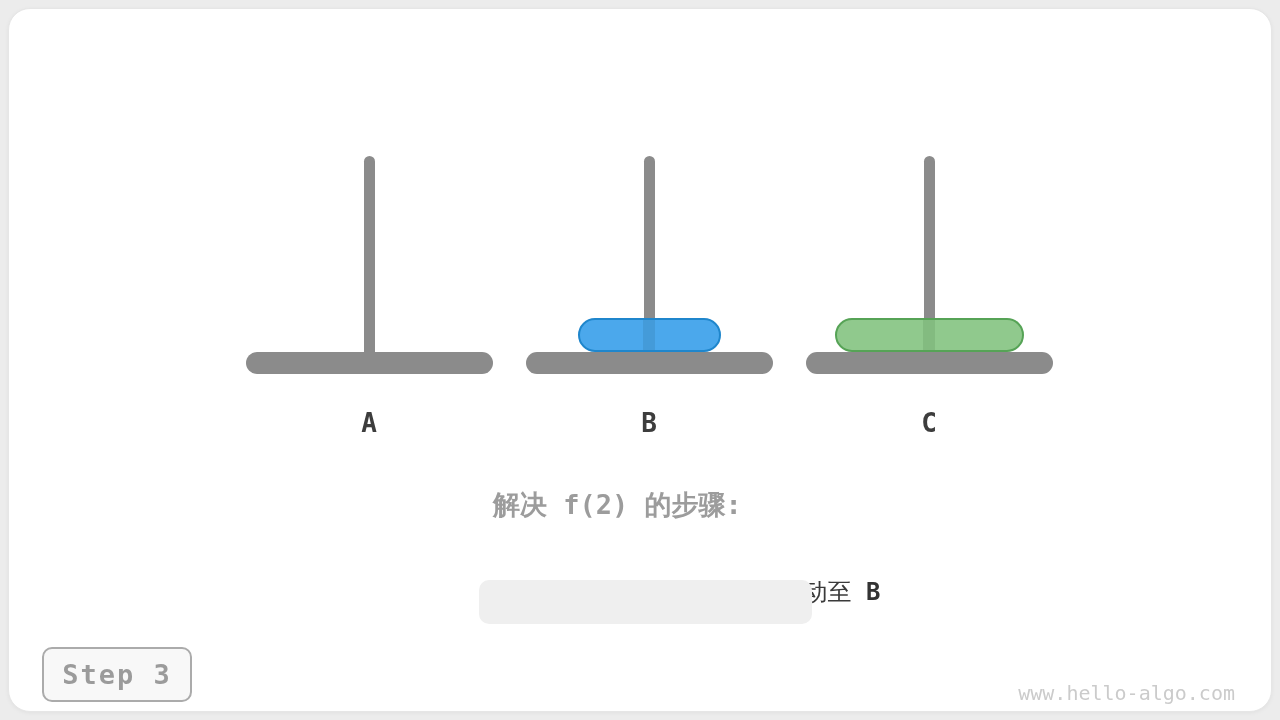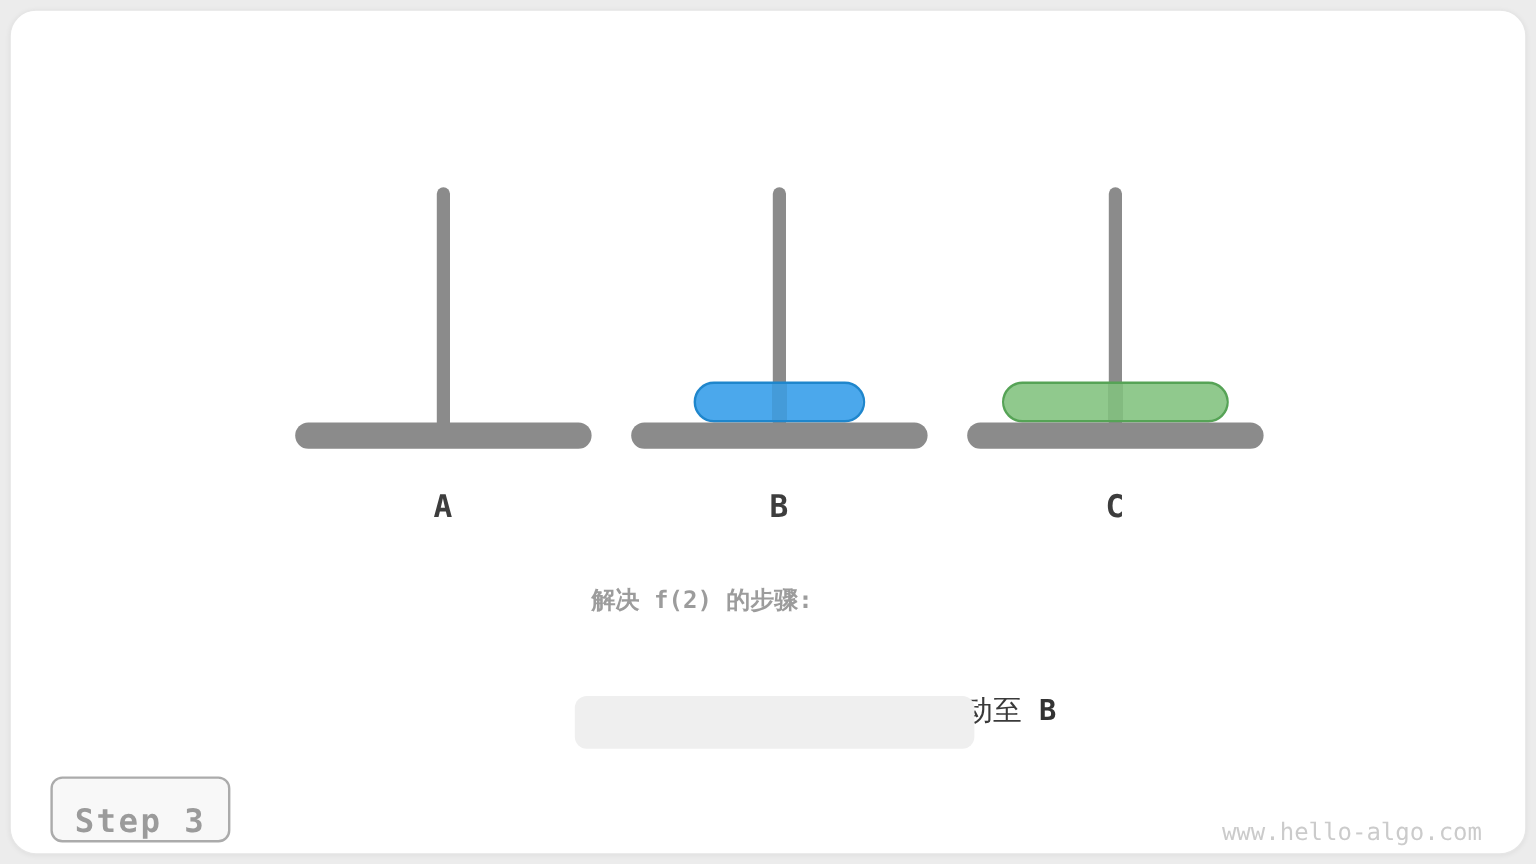"解决 f(2) 的步骤:" .caption-title { font-size: 20px -> 27px }
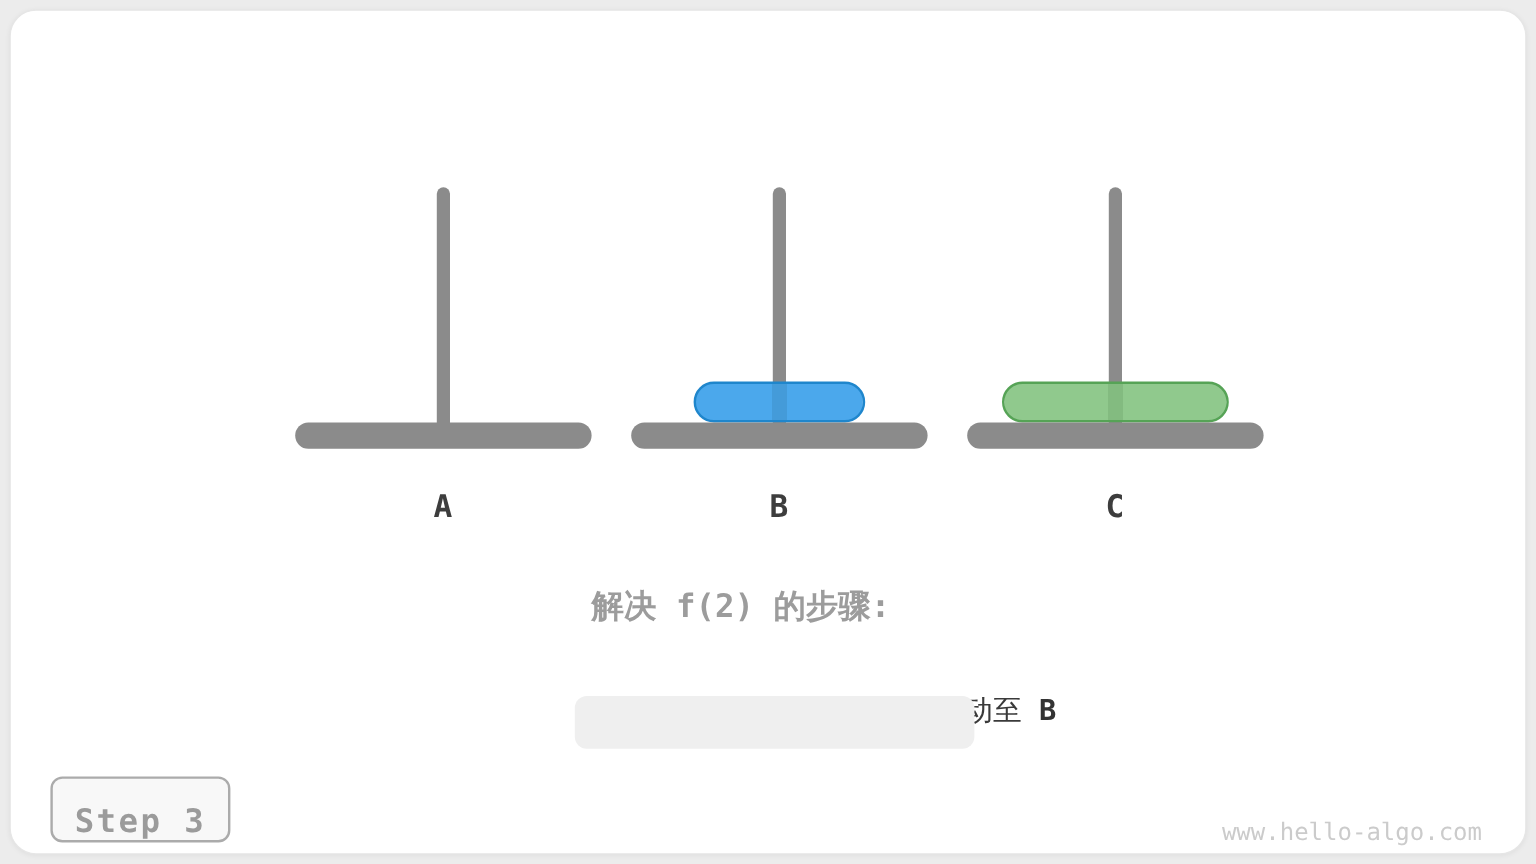"Step 3" .step-badge { align-items: flex-end -> center }
